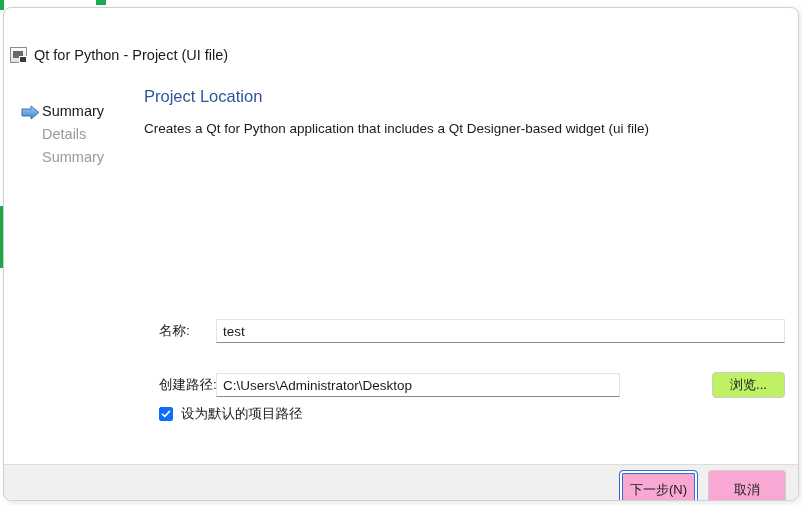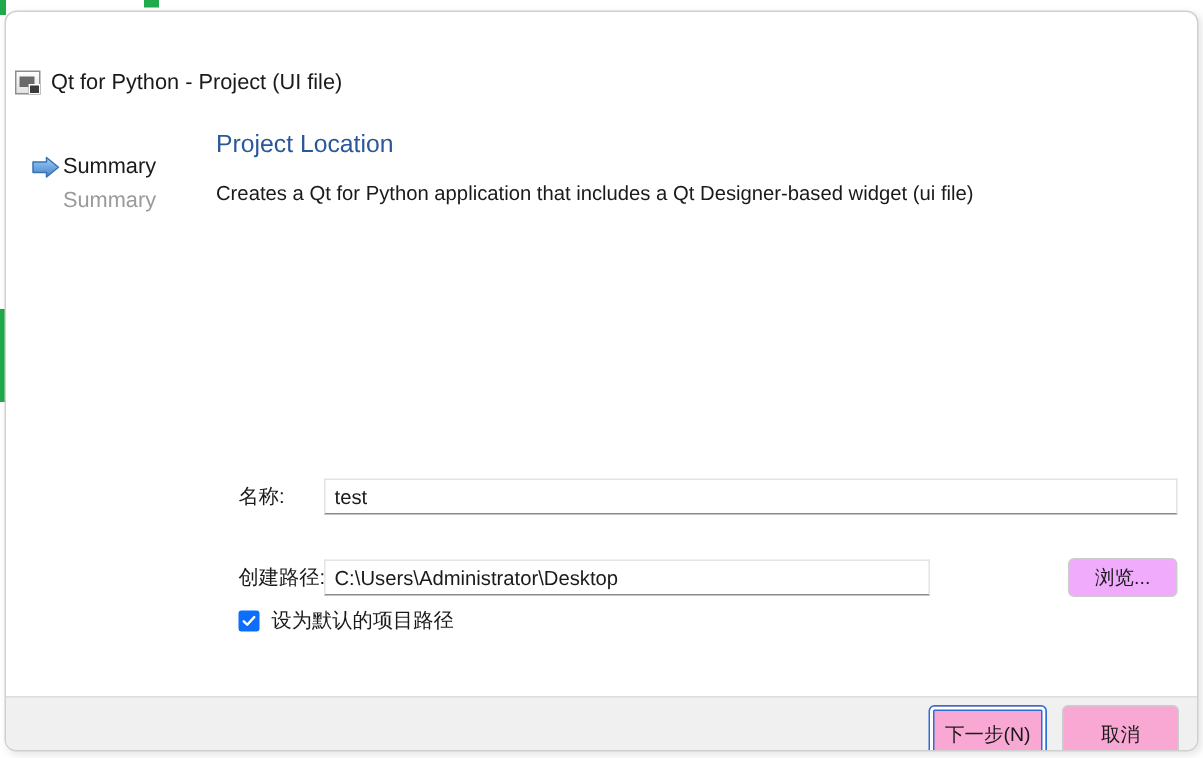"Details" div.step { html: none -> <div> <span>Details</span> </div> }
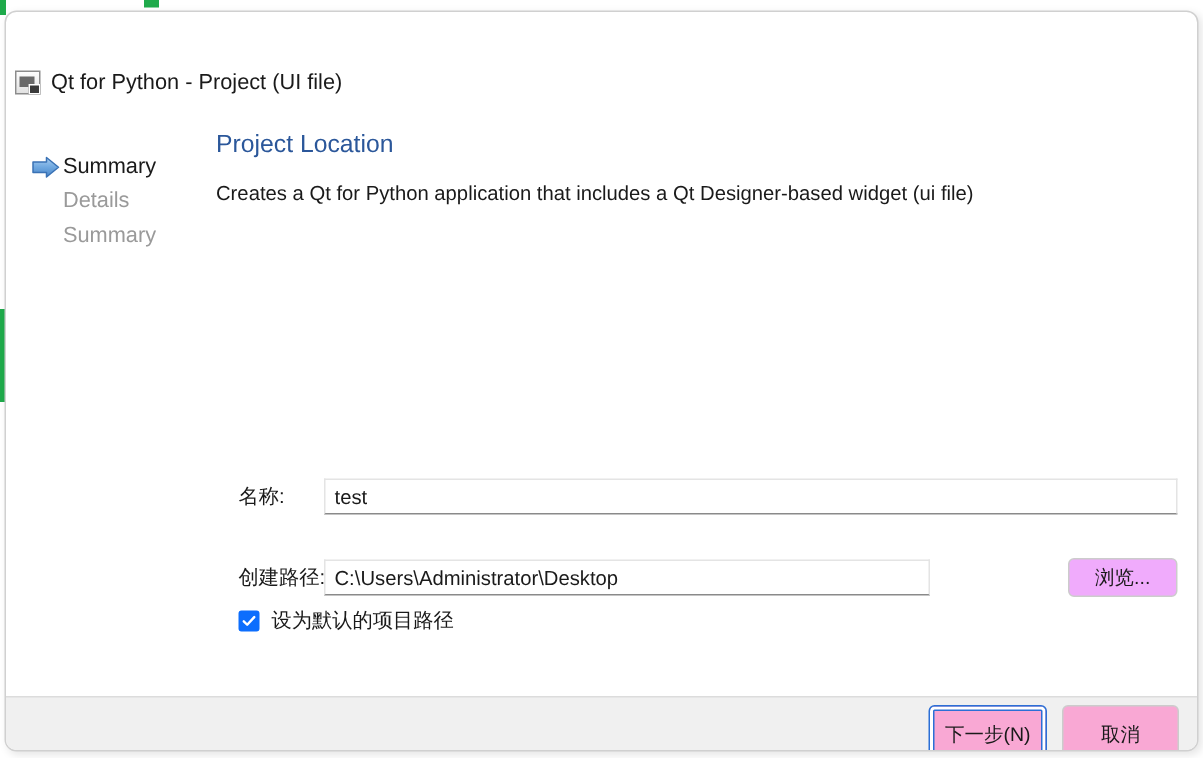"浏览..." .browse-btn { background: #f0abfc -> #bef264 }
